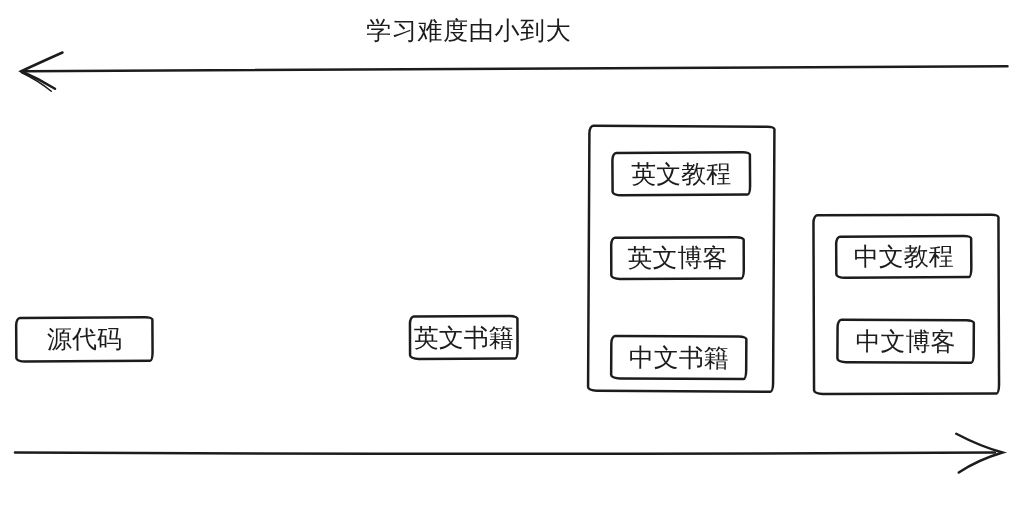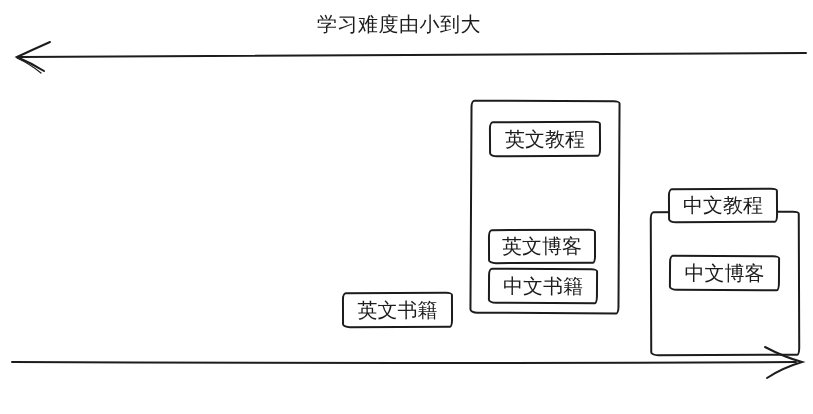"学习难度由小到大" .axis-label { margin-left: 24px -> none }
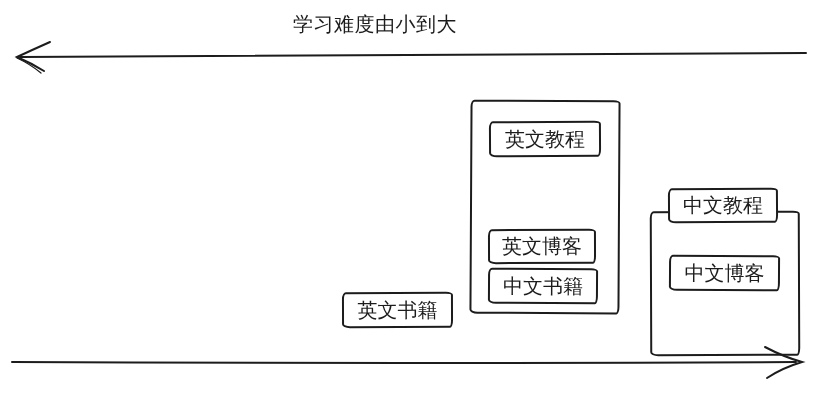"英文博客" .t3 { margin-top: 40px -> none }
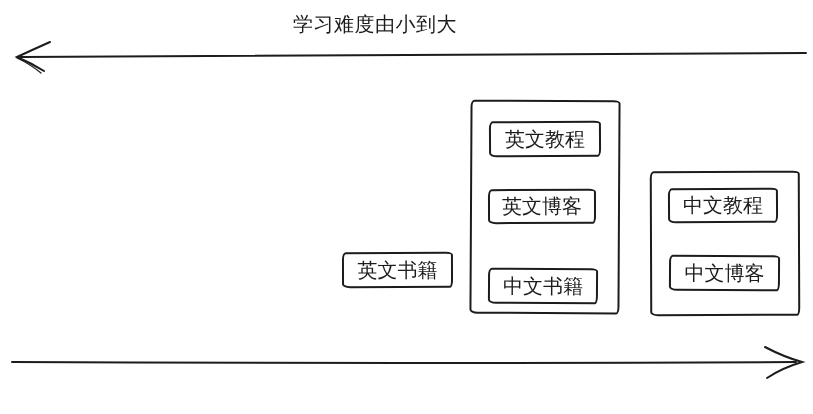"源代码" div.sketch-box { html: none -> <div>源代码</div> }
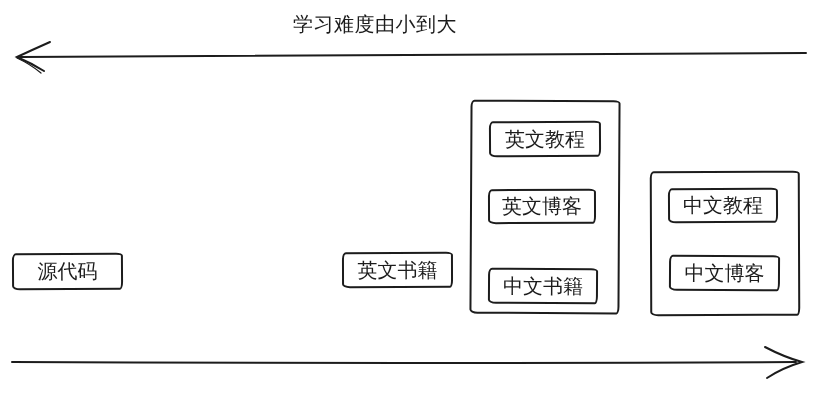"英文书籍" div.sketch-box { left: 342px -> 327px; width: 111px -> 88px }
